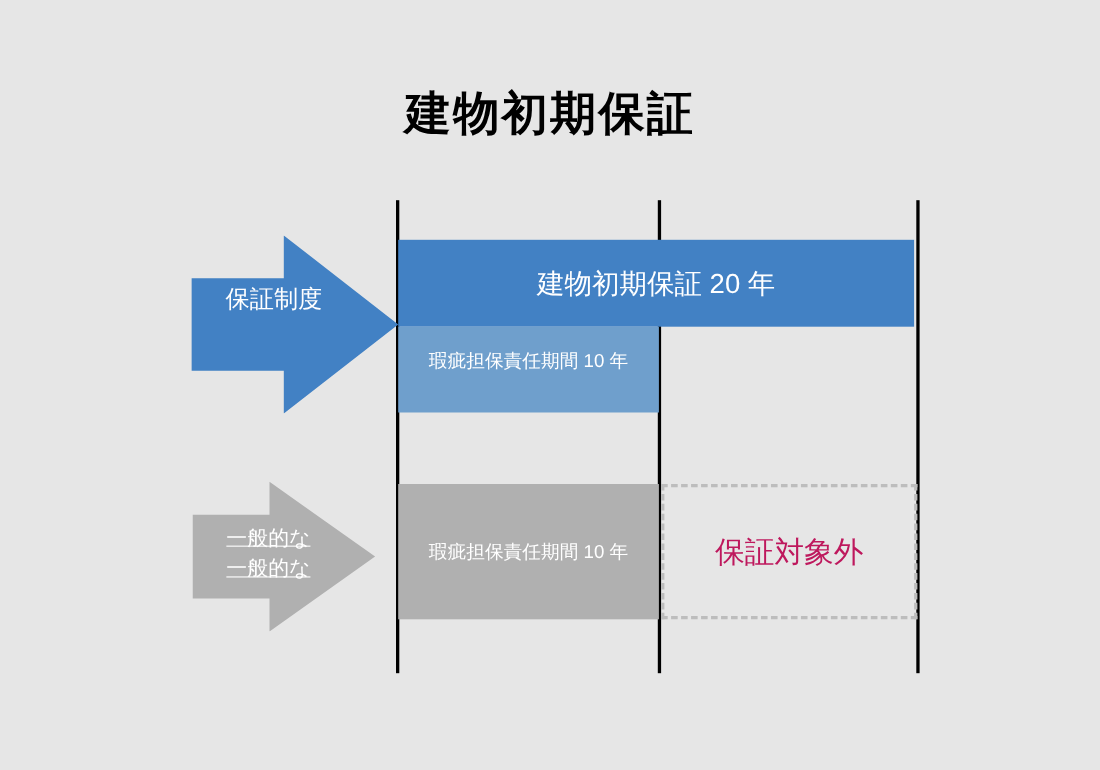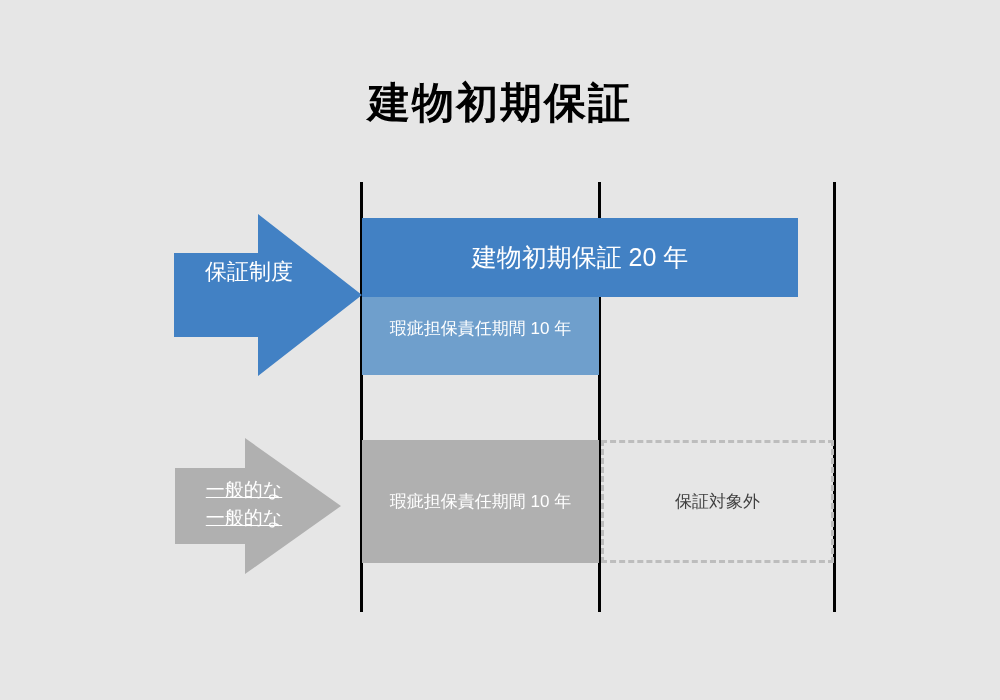"建物初期保証 20 年" .bar-primary { width: 436px -> 469px }
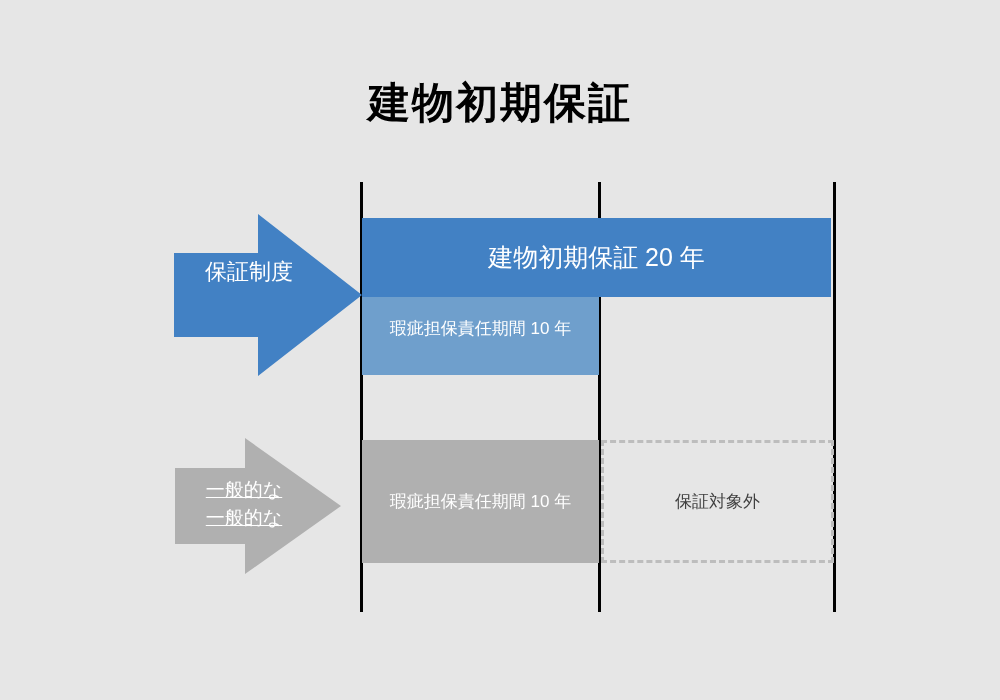"保証対象外" .excluded-box { color: #404040 -> #be185d; font-size: 17px -> 27px }
